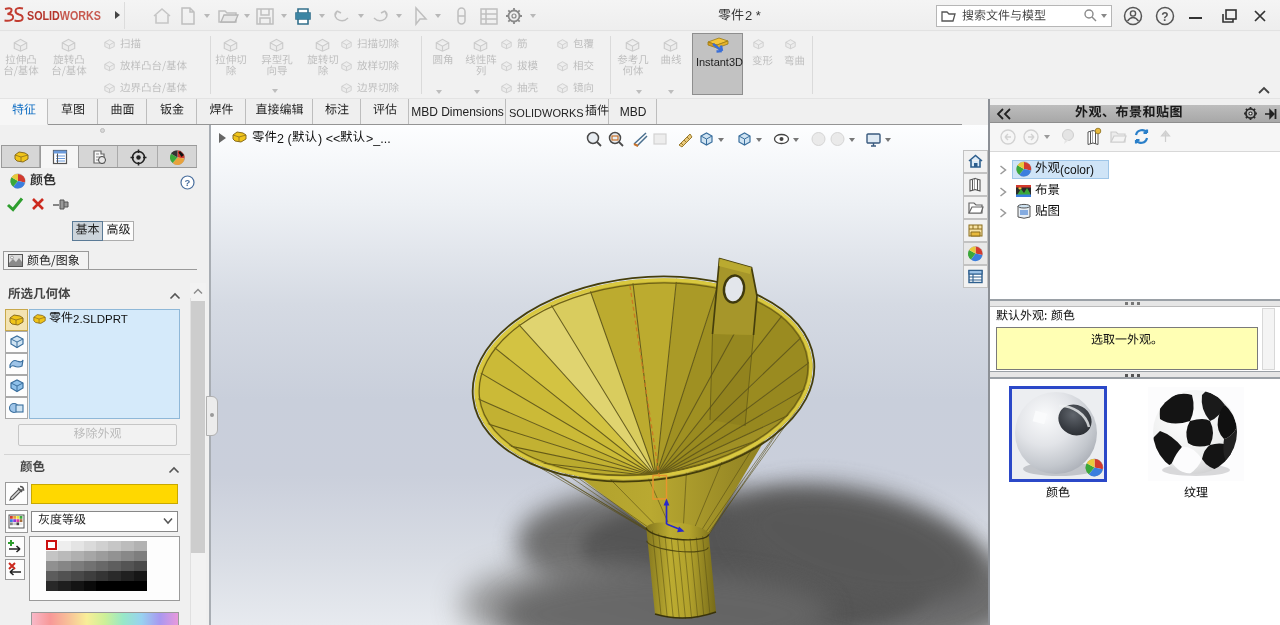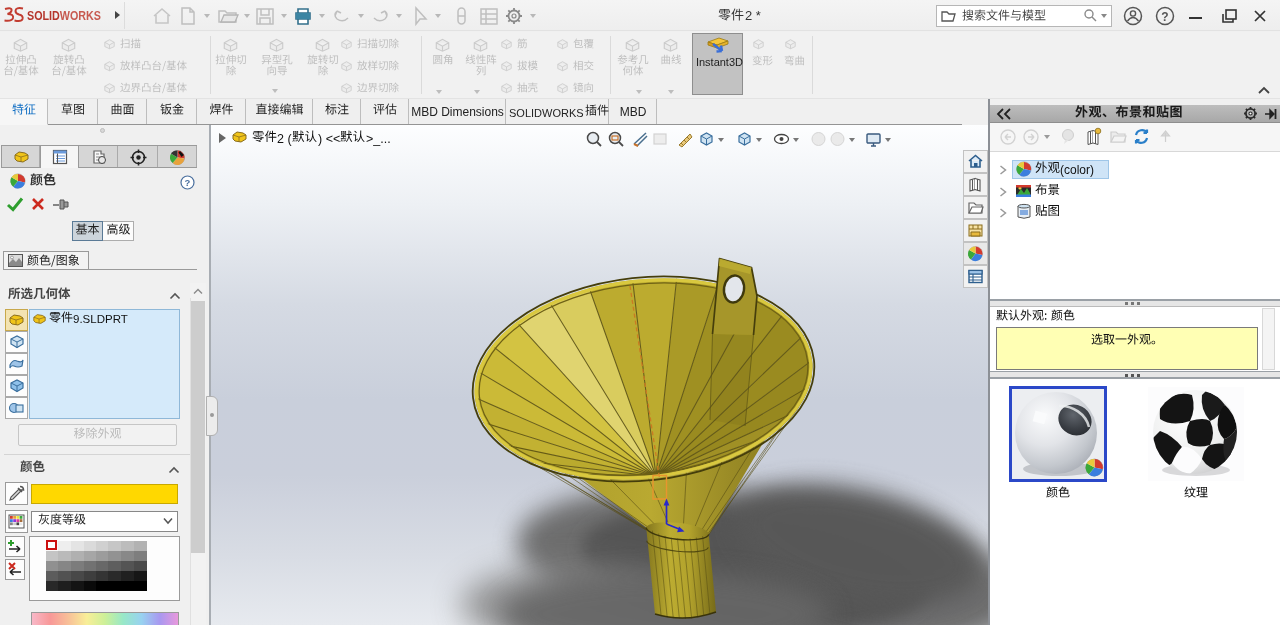"9.SLDPRT" div.abs { text: 9.SLDPRT -> 2.SLDPRT }
